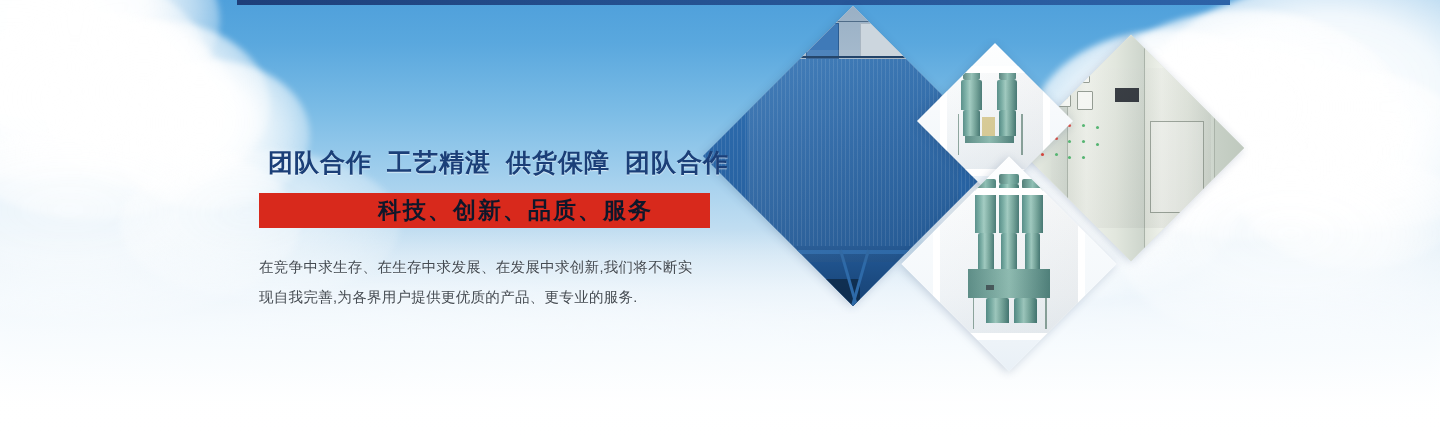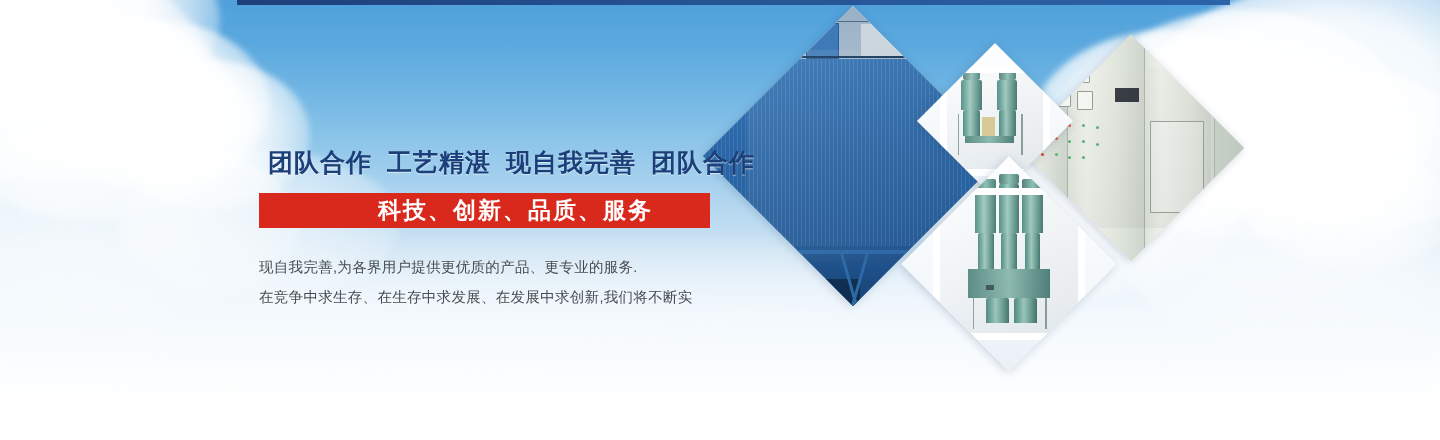"现自我完善" span { text: 现自我完善 -> 供货保障 }
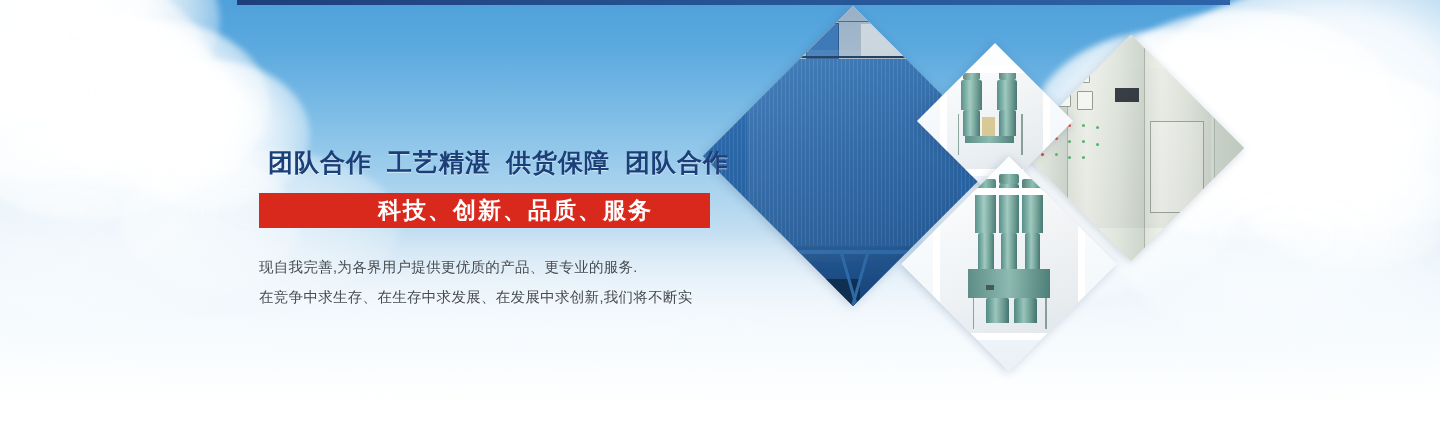"科技、创新、品质、服务" .redbar-text { color: #ffffff -> #0f172a }
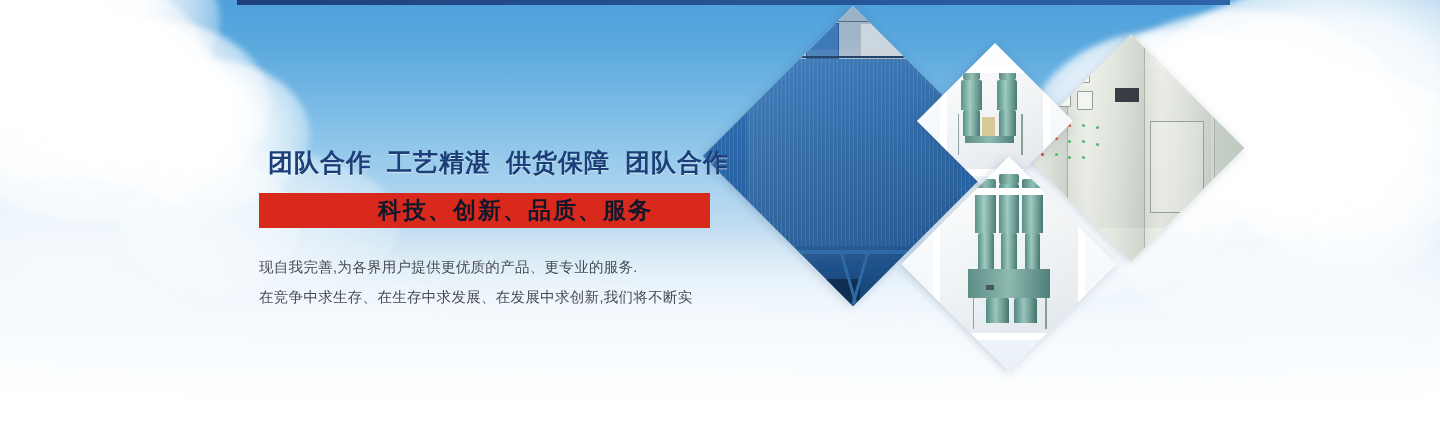"现自我完善,为各界用户提供更优质的产品、更专业的服务." div { order: before "在竞争中求生存、在生存中求发展、在发展中求创新,我们将不断实" -> after "在竞争中求生存、在生存中求发展、在发展中求创新,我们将不断实" }
